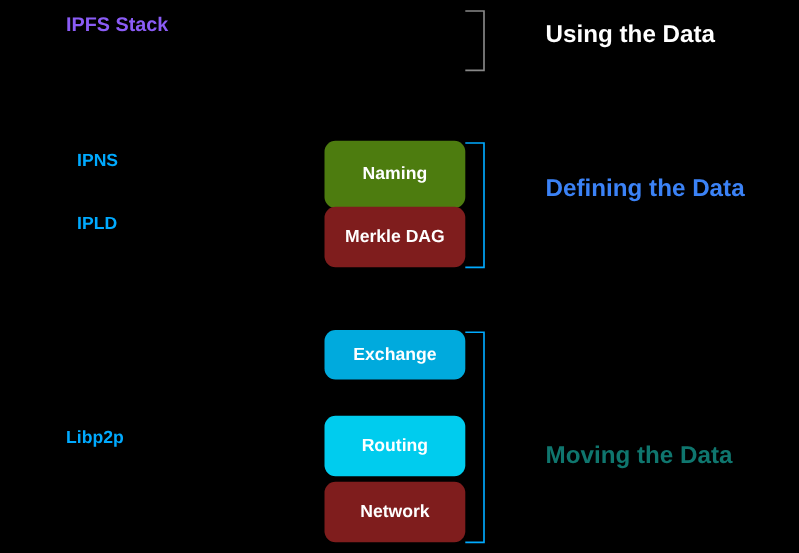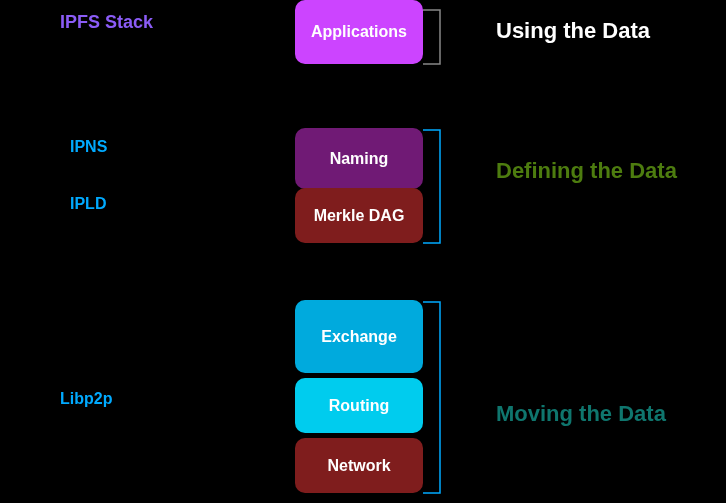"Applications" div.box { html: <div> <span>Applications</span> </div> -> none }
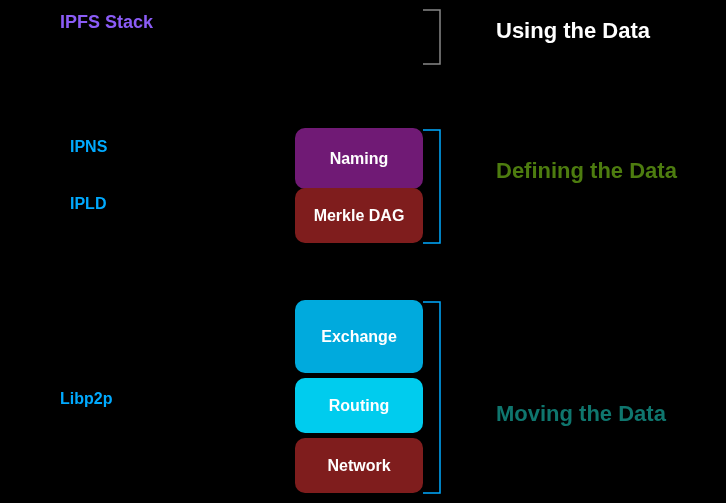"Naming" .box-naming { background: #701a75 -> #4d7c0f }
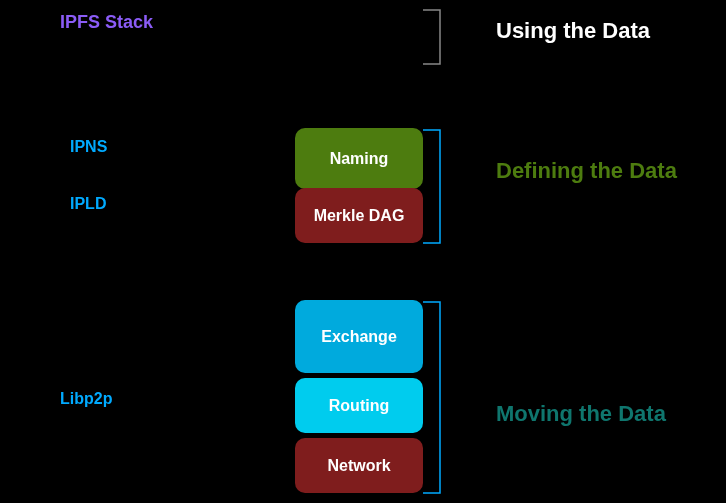"Defining the Data" .label-defining { color: #4d7c0f -> #3b82f6 }
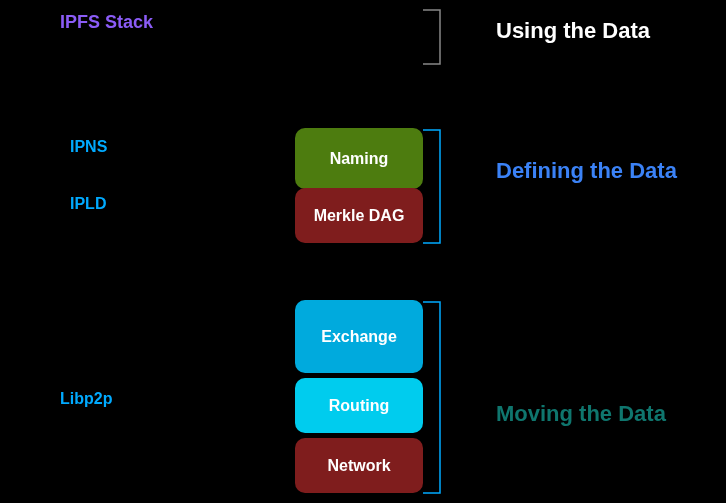"Exchange" .box-exchange { height: 73px -> 45px }
